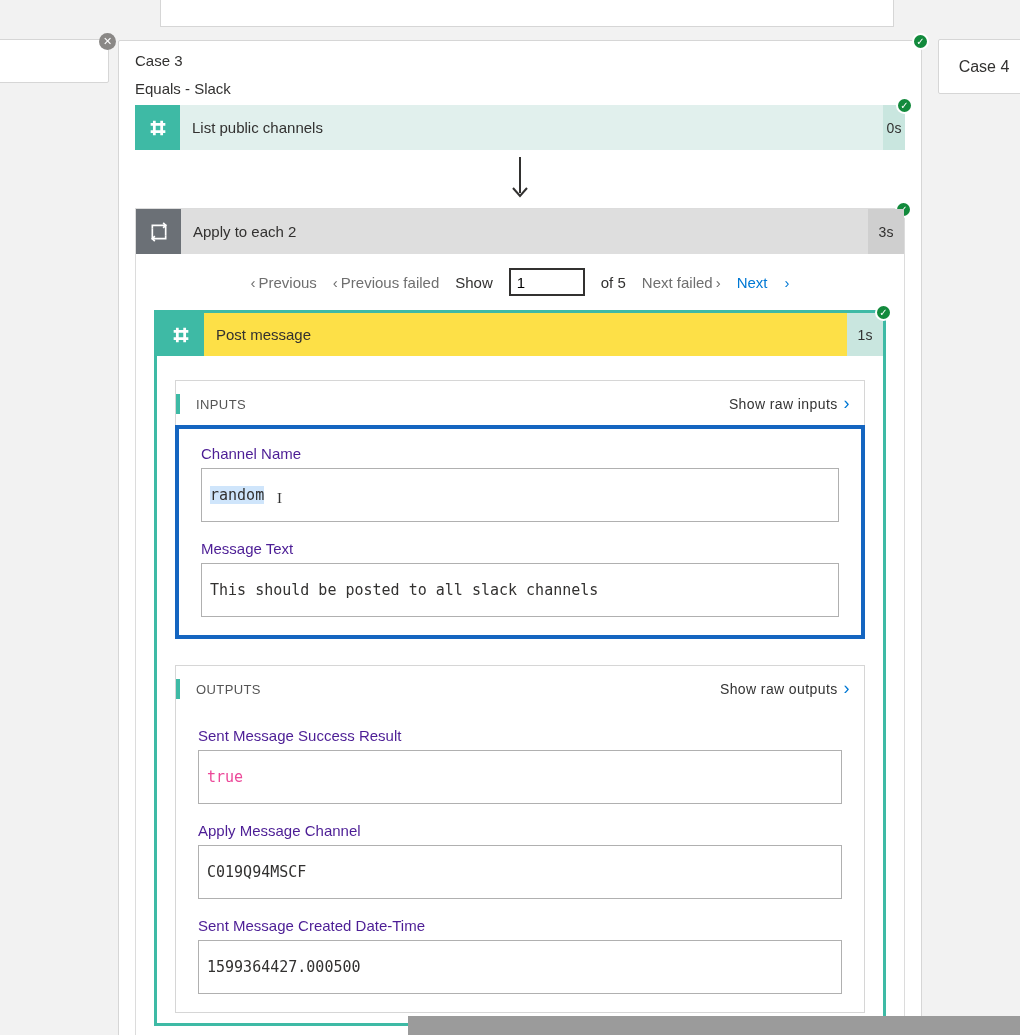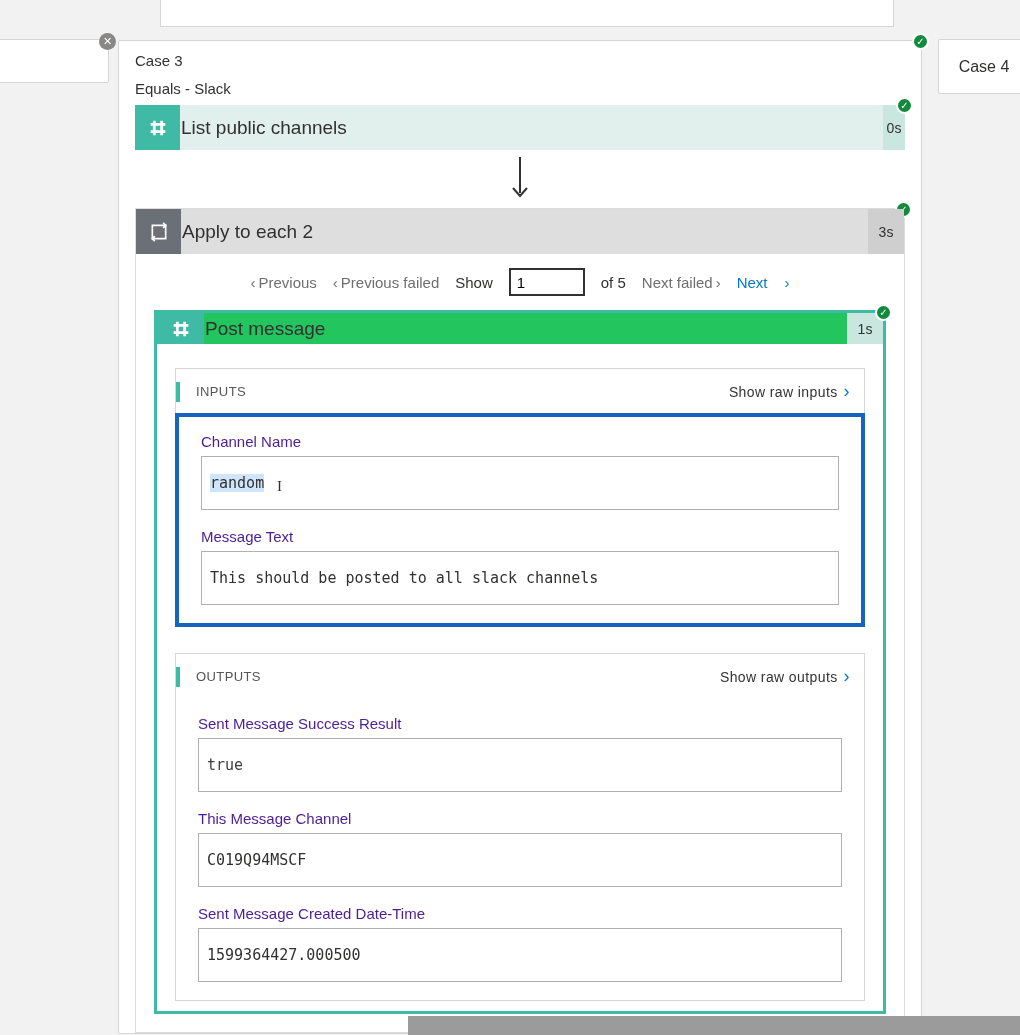"List public channels" .action-title { font-size: 19px -> 15px; padding-left: 1px -> 12px }
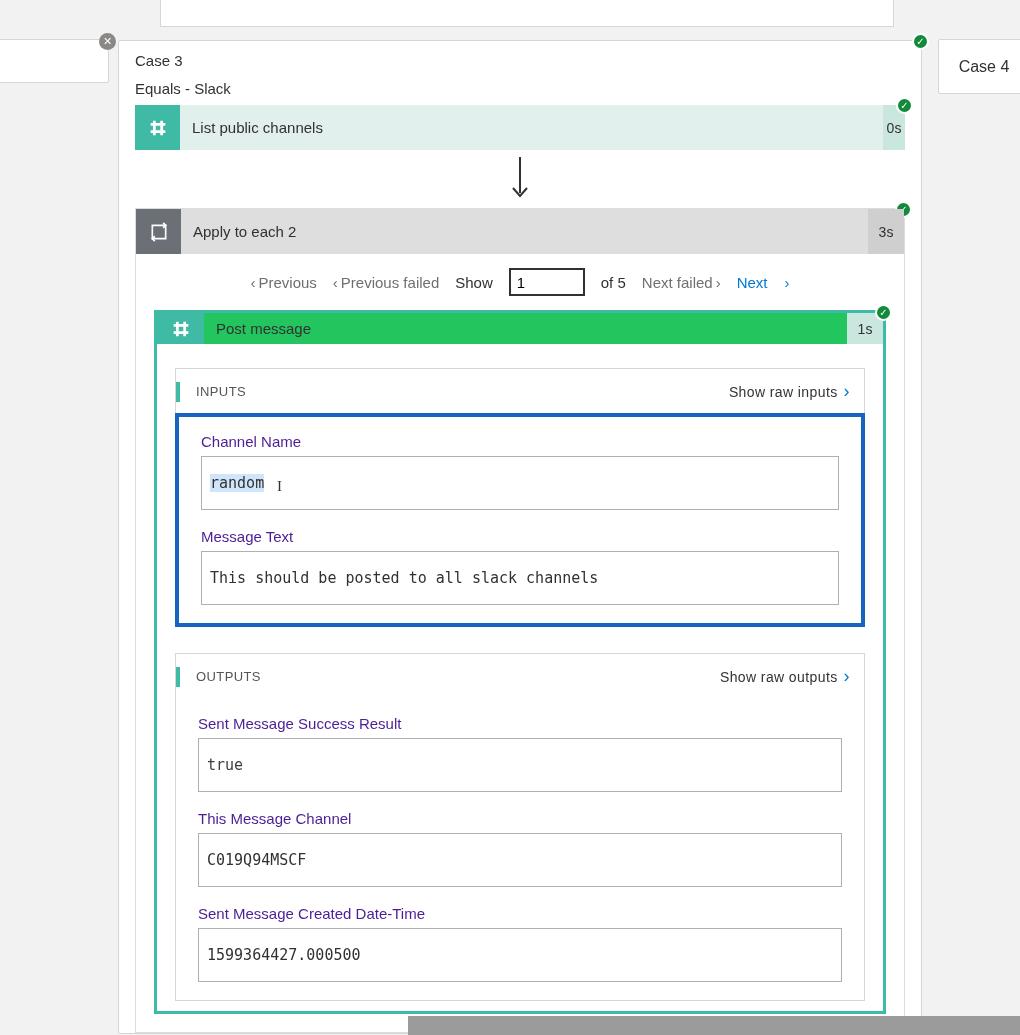"Post message" .post-bar { background: #22c55e -> #fde047; height: 31px -> 43px }
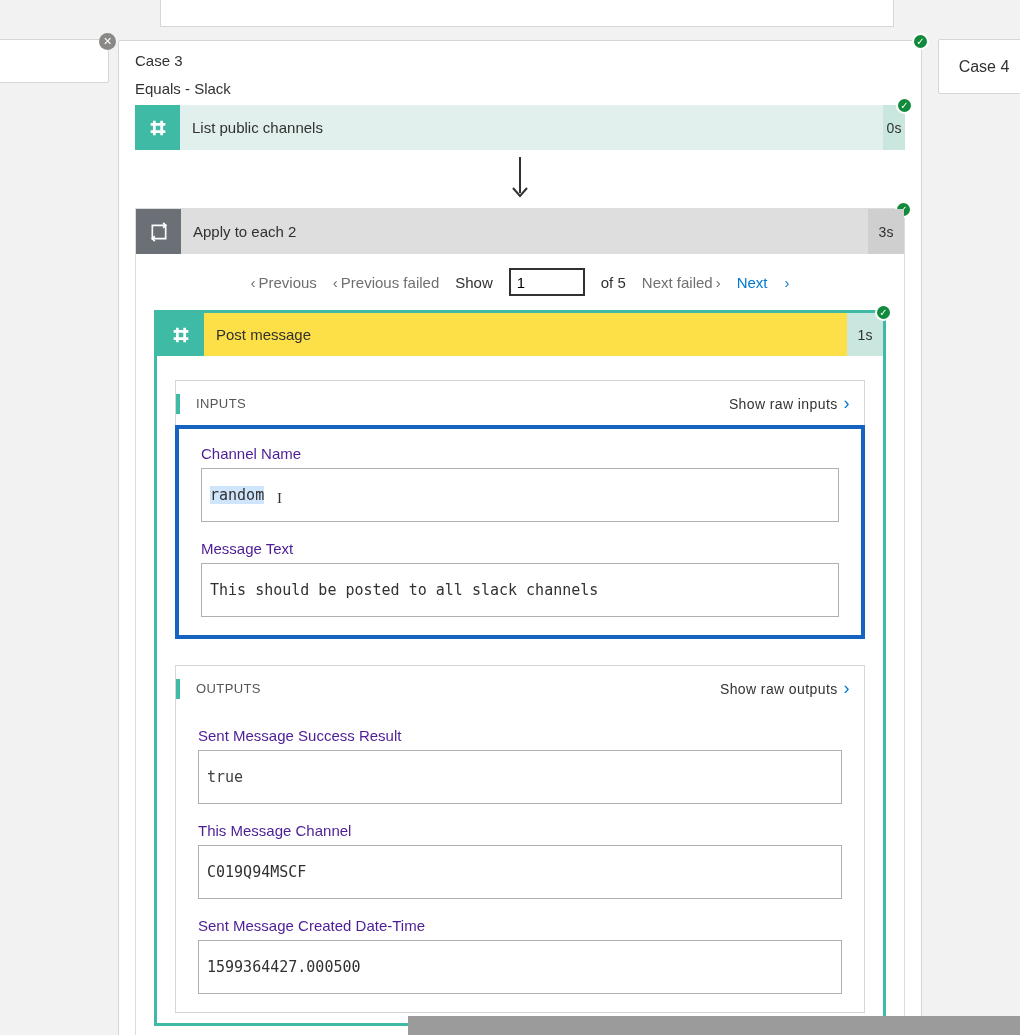"INPUTS" .section-header { align-items: center -> flex-end }
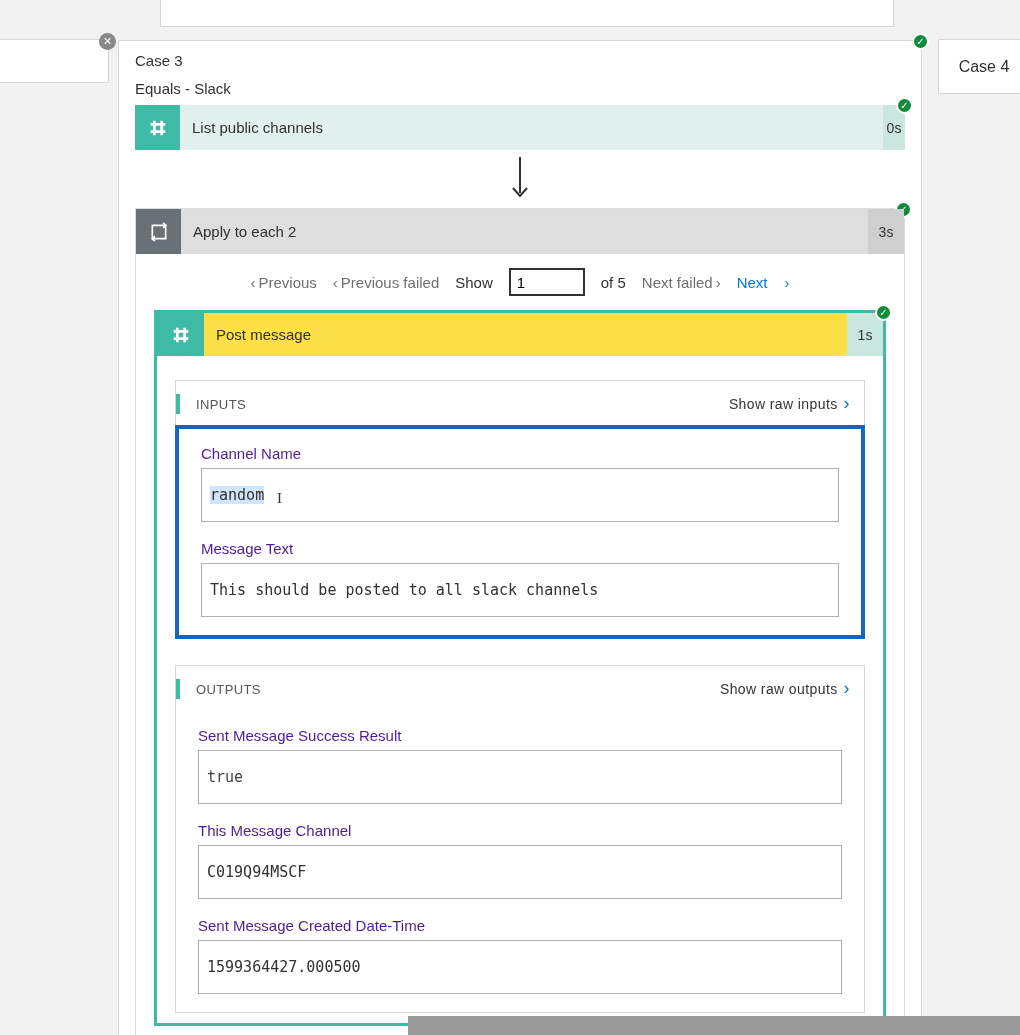"true" .val-blue { color: #404040 -> #ec4899 }
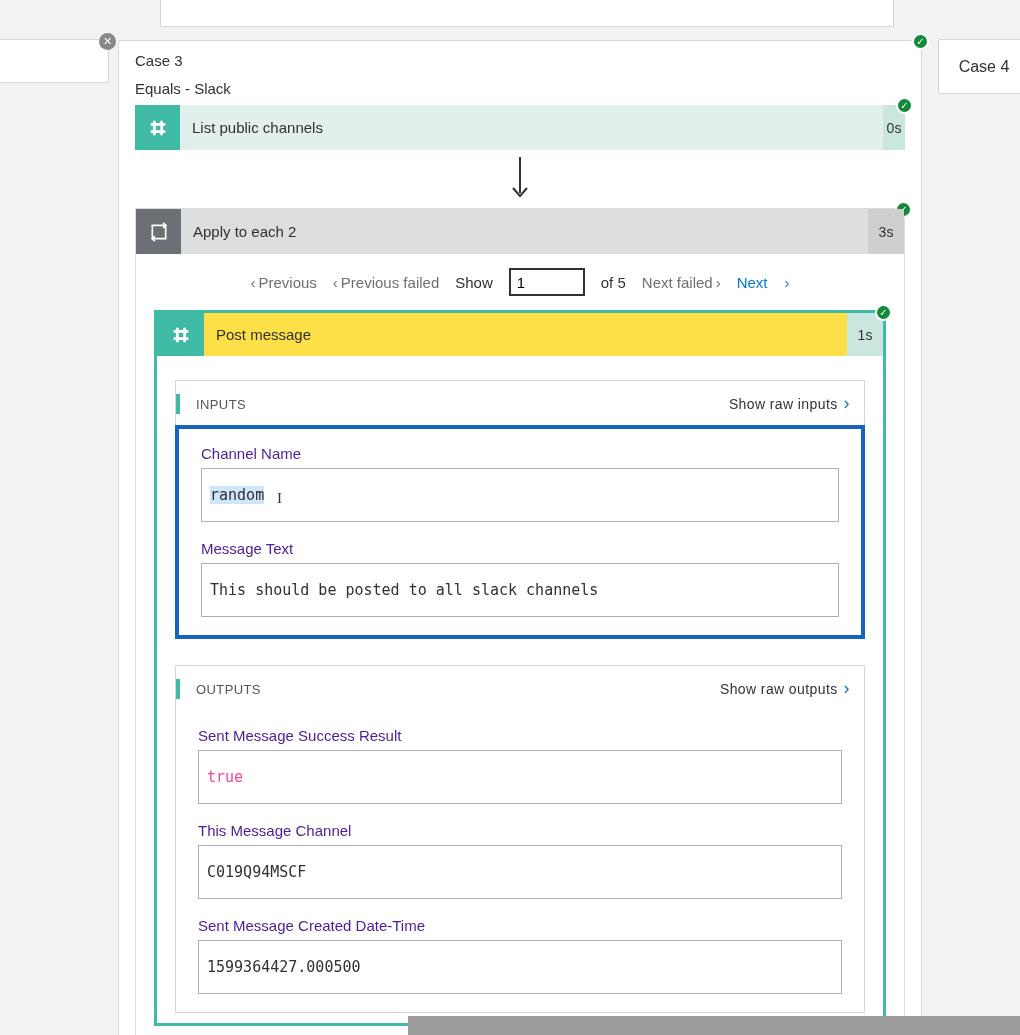"This Message Channel" div.field-label { text: This -> Apply }
